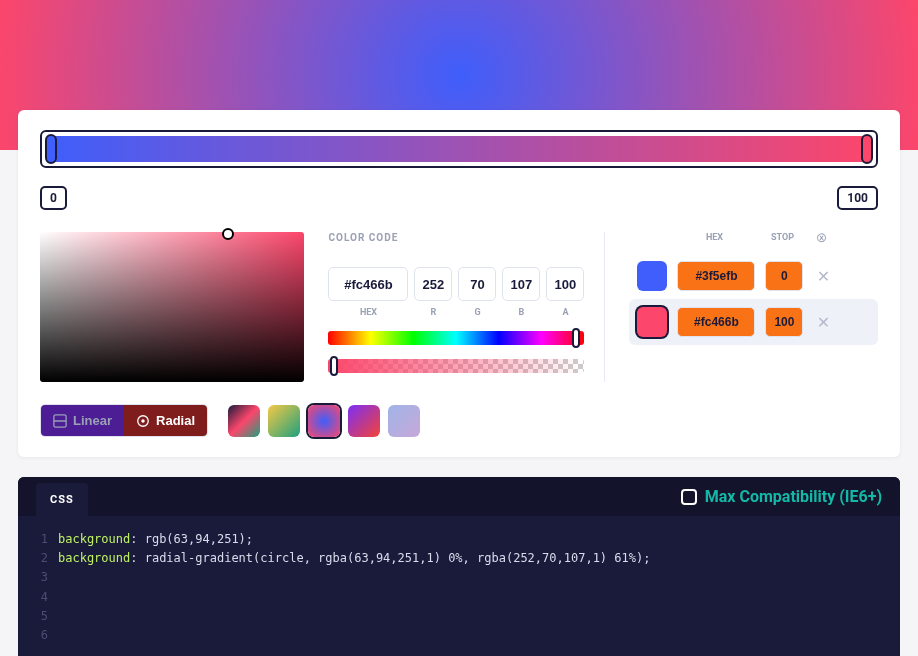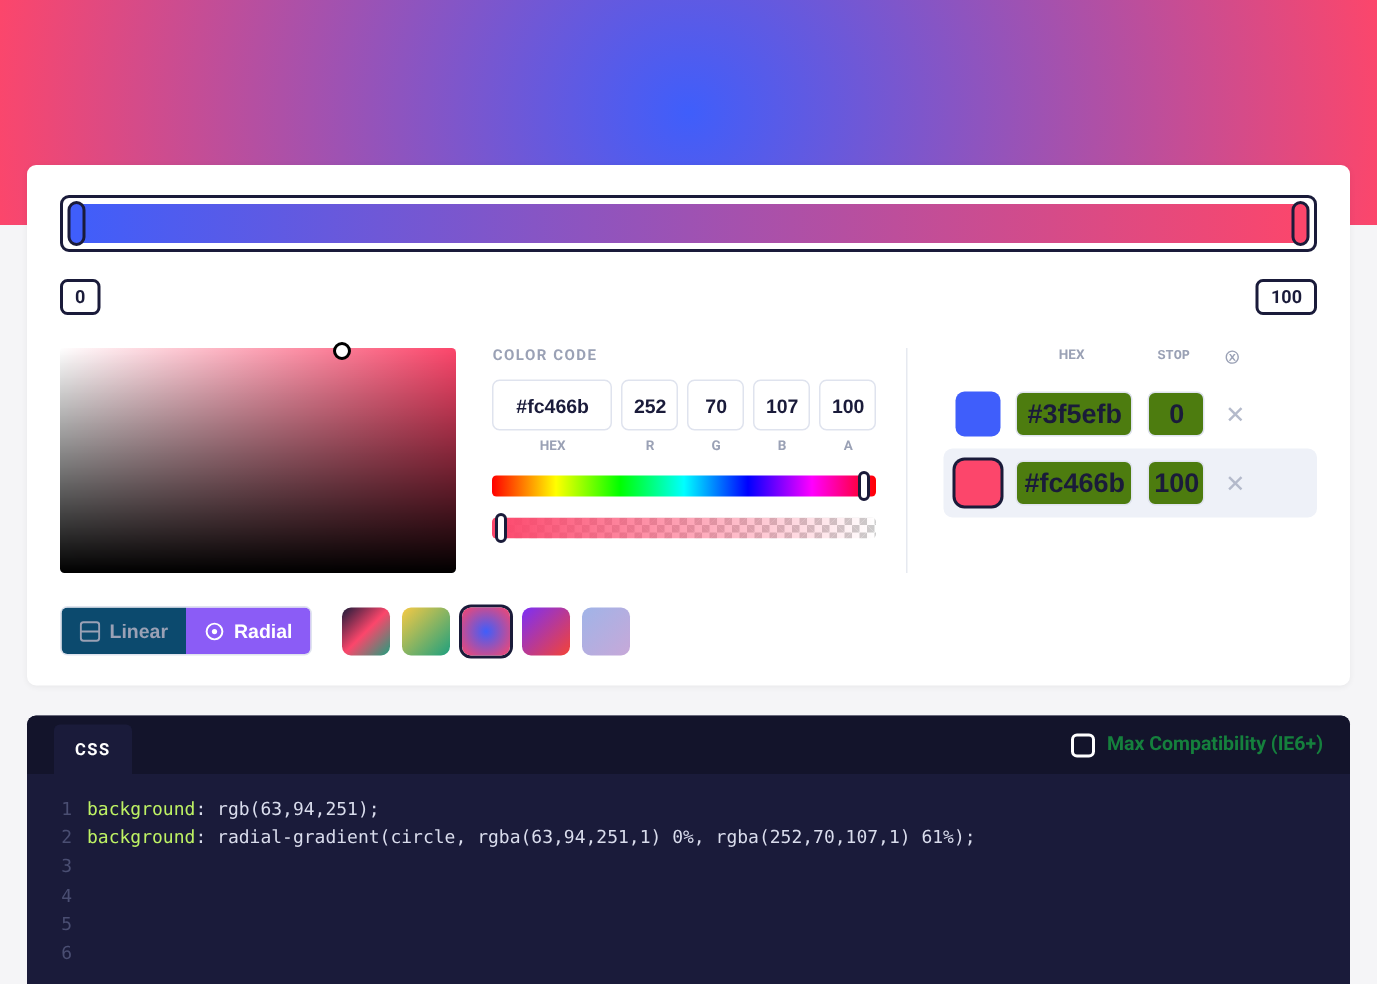"COLOR CODE" .cc-label { margin-bottom: 10px -> 24px }
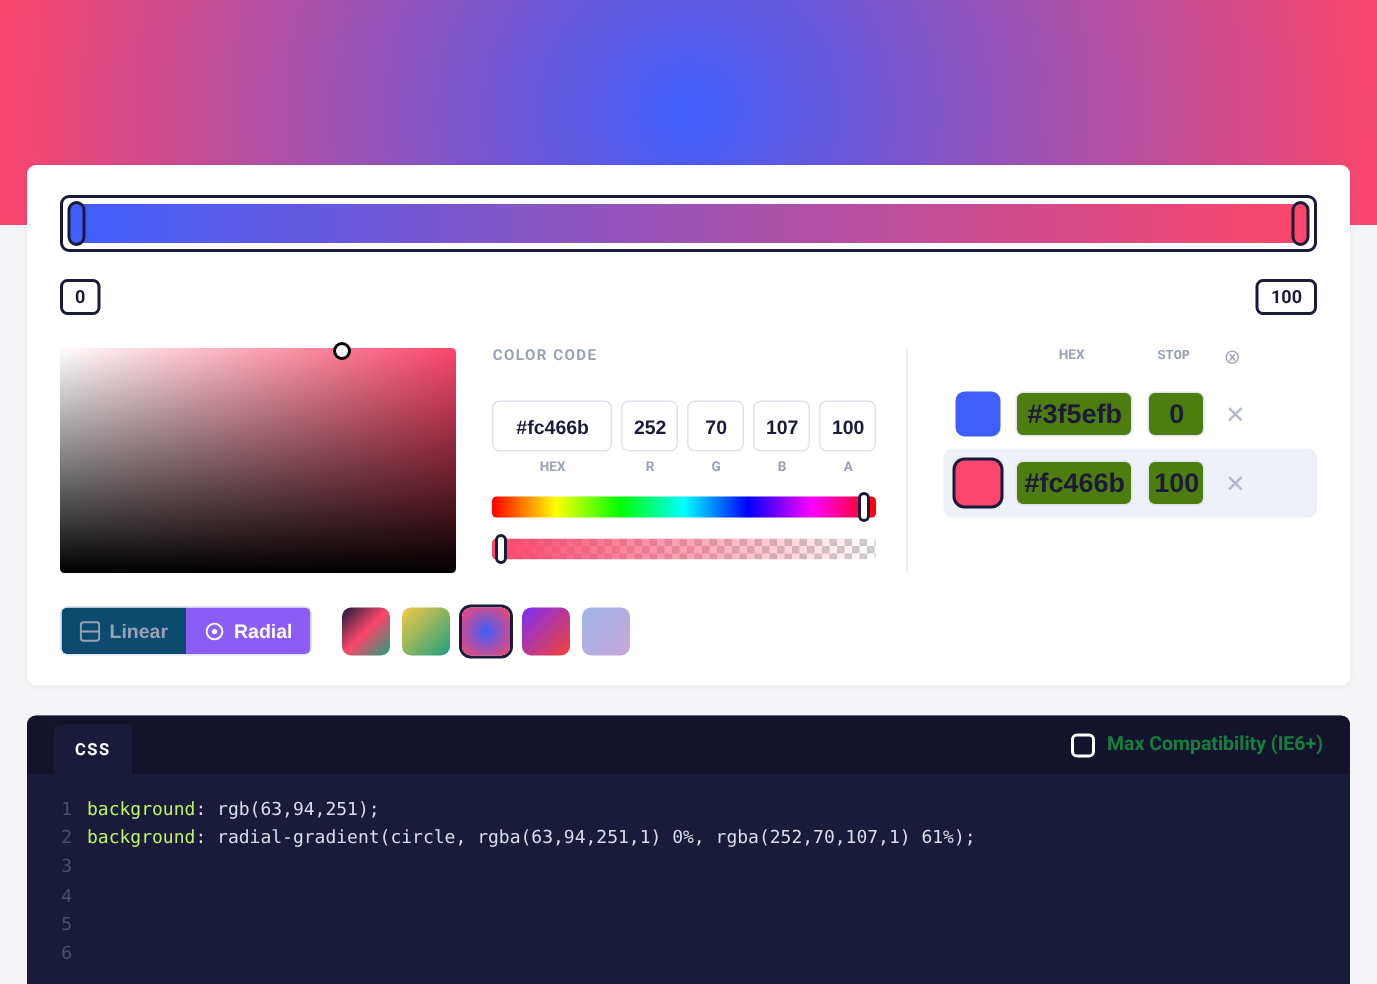"STOP" .stops-head .sh-stop { font-family: Liberation Mono, monospace -> none }
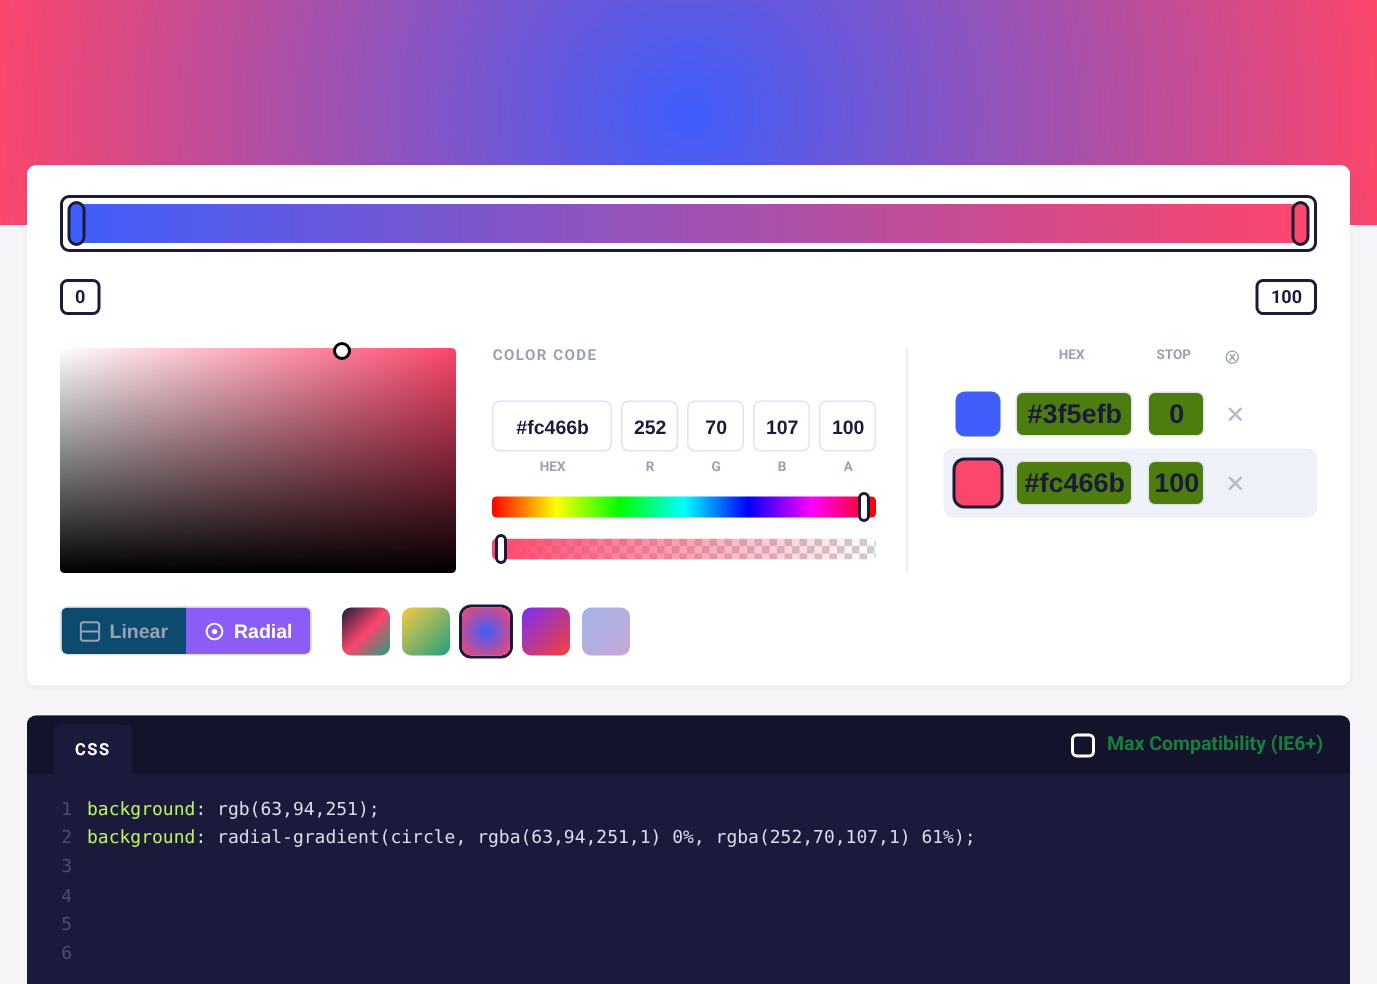"#3f5efb" .stop-row input { background: #4d7c0f -> #f97316; font-size: 18px -> 12px }
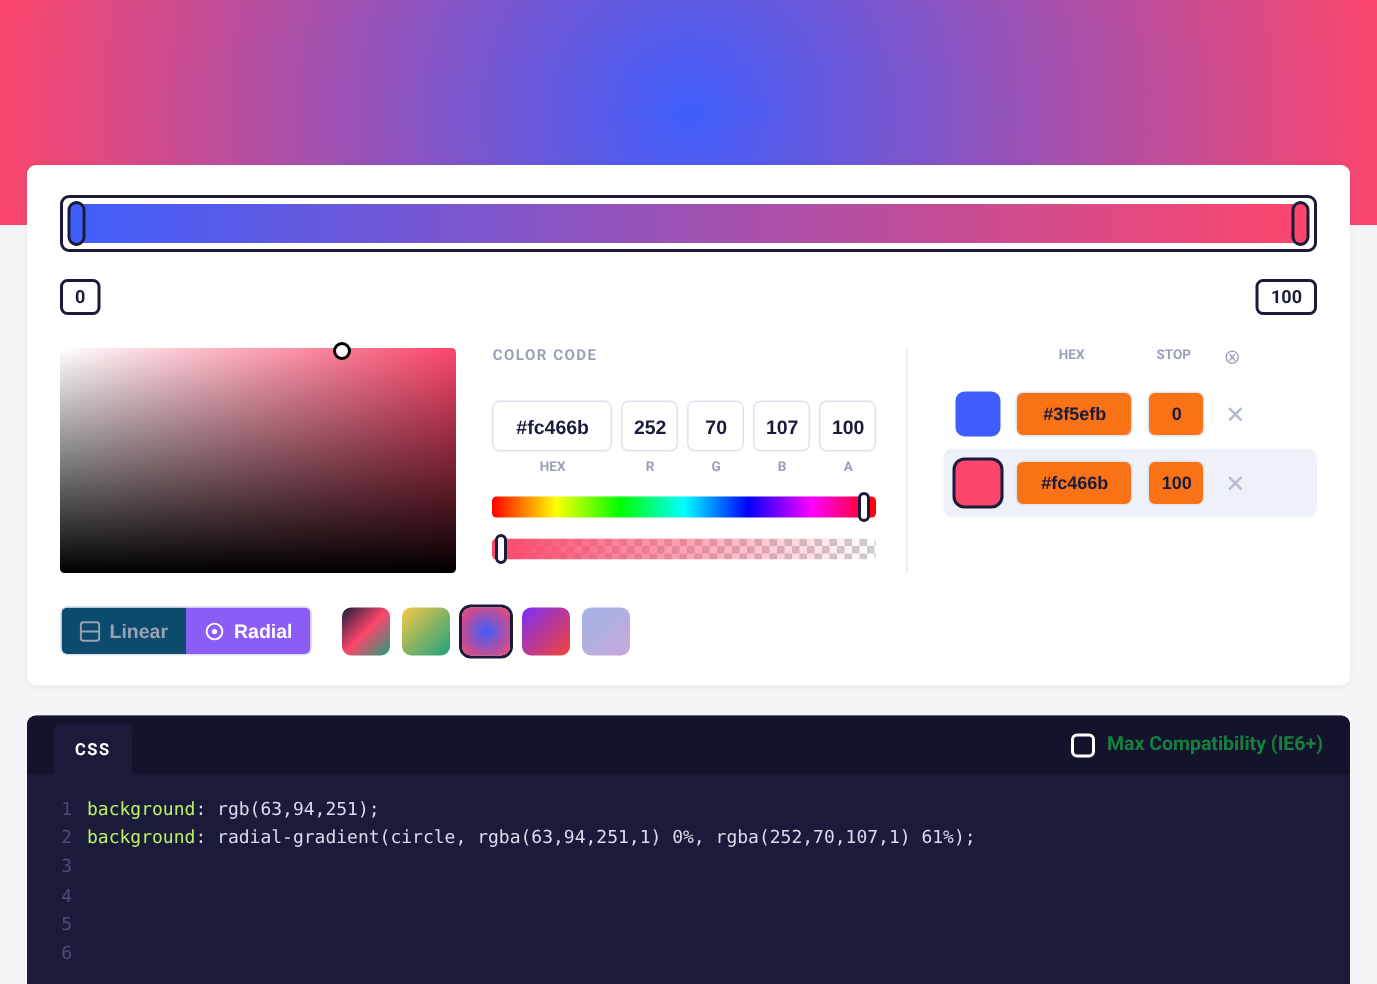"Linear" .seg-btn { background: #0c4a6e -> #4c1d95 }
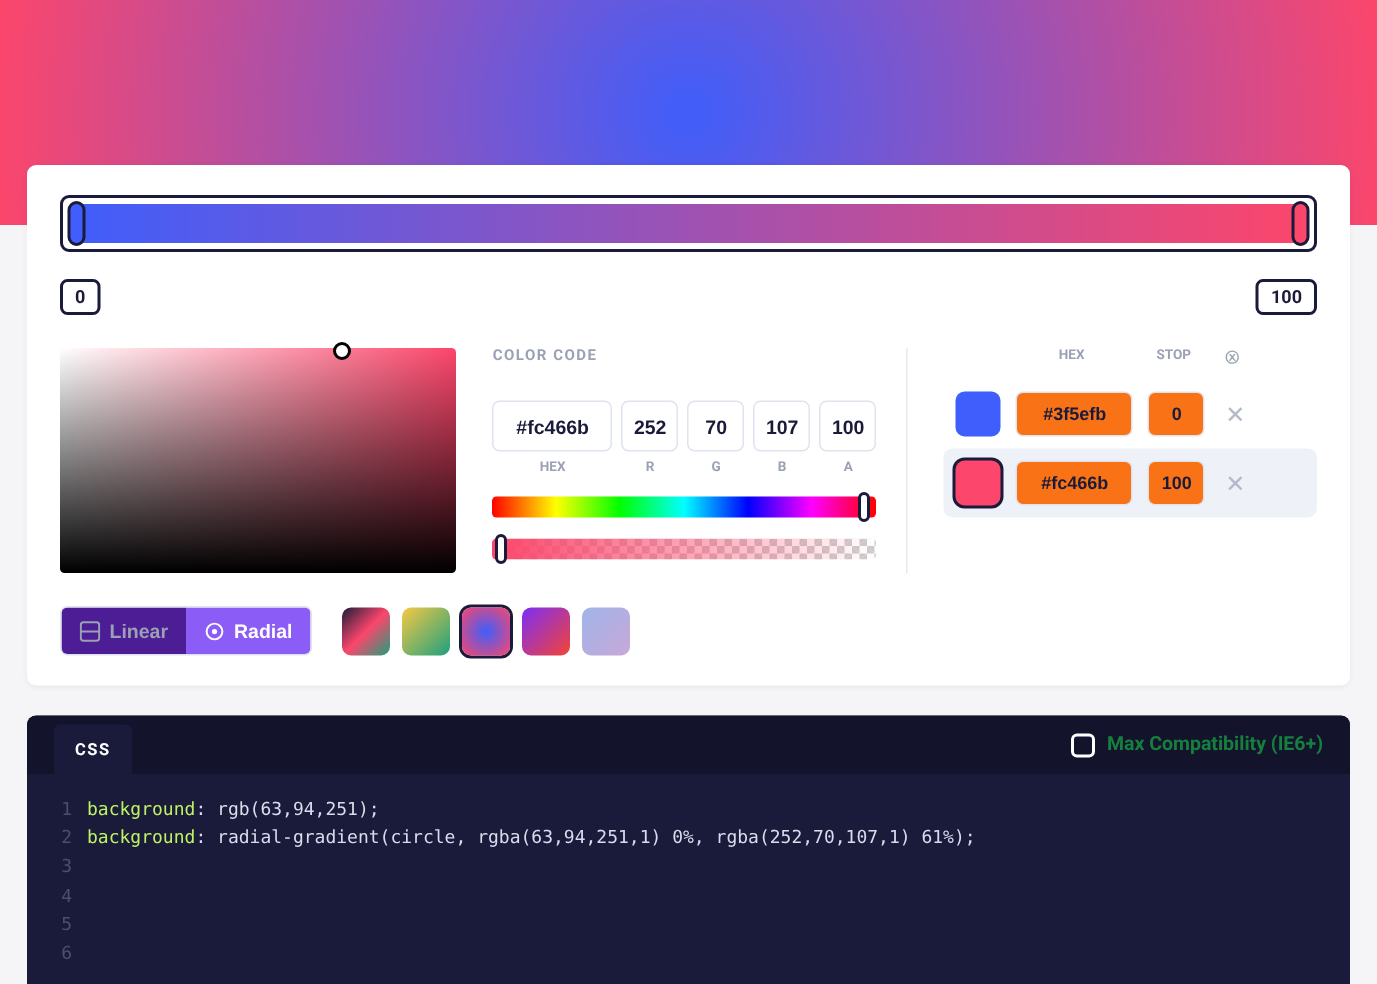"Radial" .seg-btn.active { background: #8b5cf6 -> #7f1d1d }
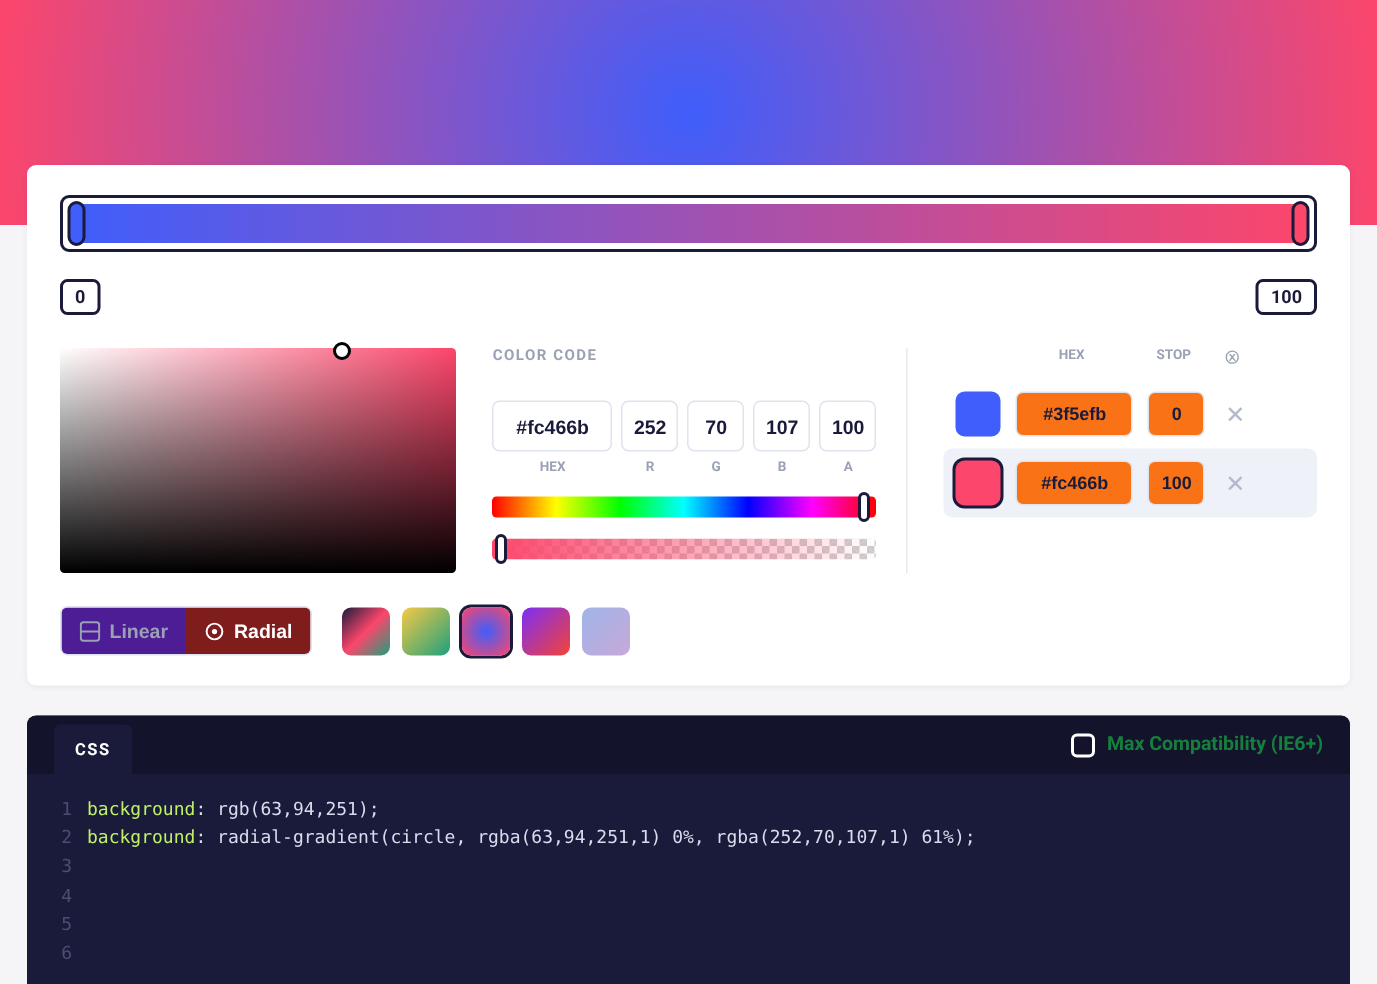"Max Compatibility (IE6+)" .maxcomp { color: #15803d -> #14b8a6; font-size: 13px -> 16px }
